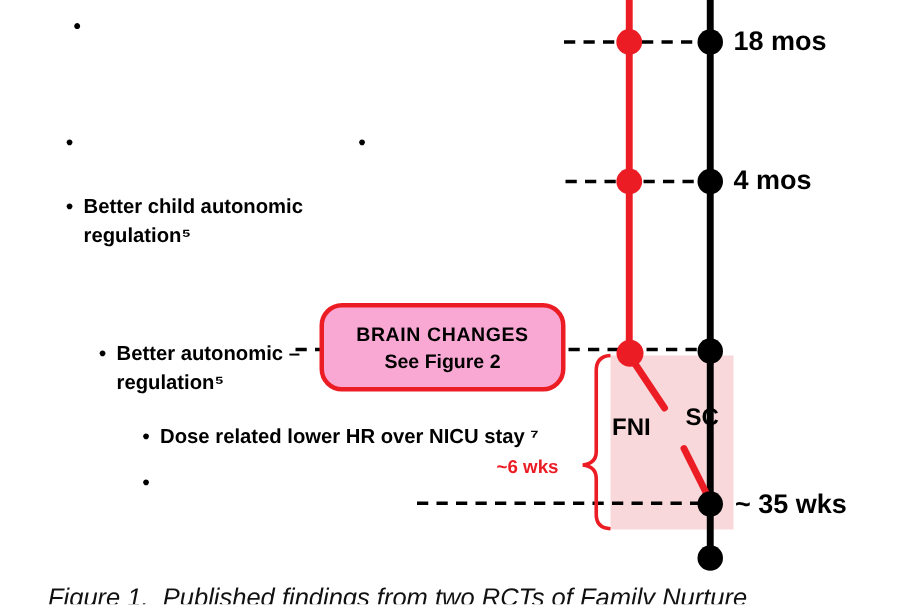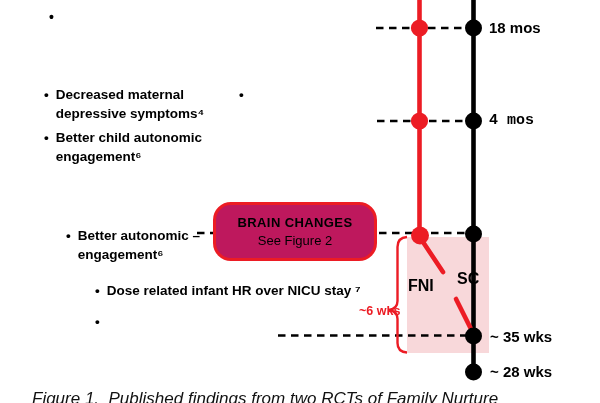"18 mos" .tp-label { font-size: 15px -> 18px }
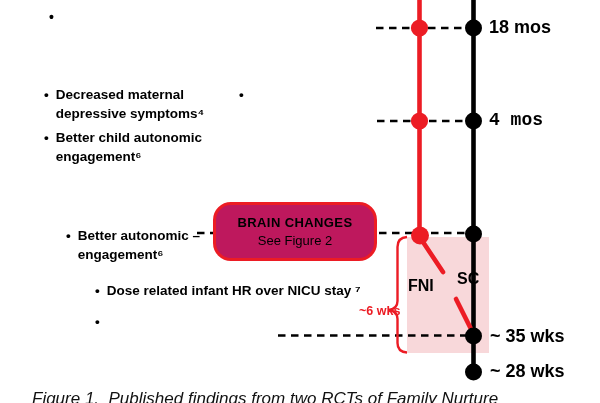"Decreased maternal" span.txt { html: <span>Decreased maternal depressive symptoms⁴</span> -> none }
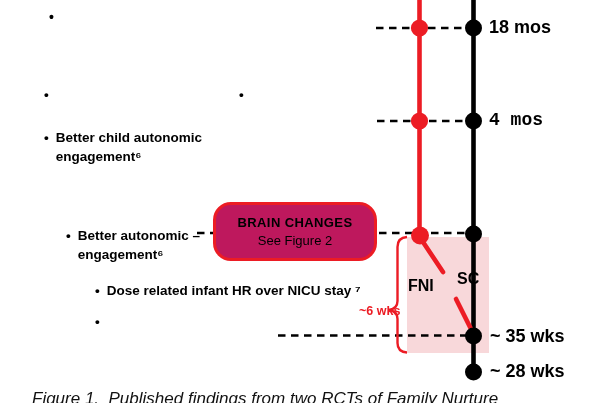"4 mos" div.tp-label { font-family: Liberation Mono, monospace -> none }
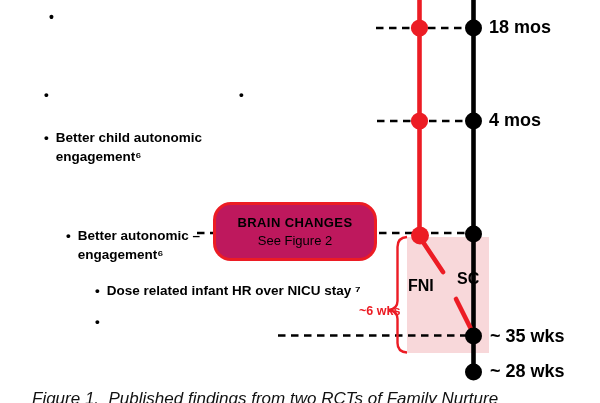"Better child autonomic" span.txt { text: engagement⁶ -> regulation⁵ }
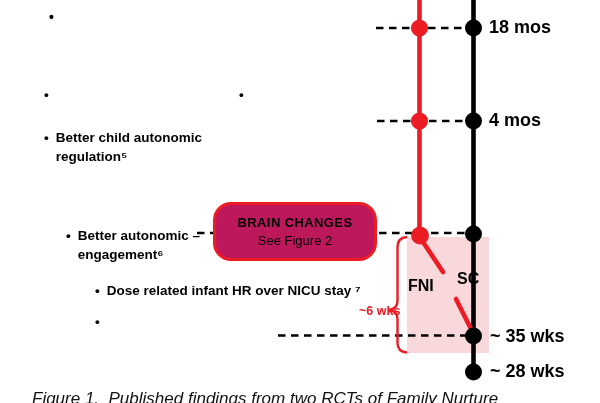"BRAIN CHANGES" div { background: #be185d -> #f9a8d4; border-radius: 18px -> none }
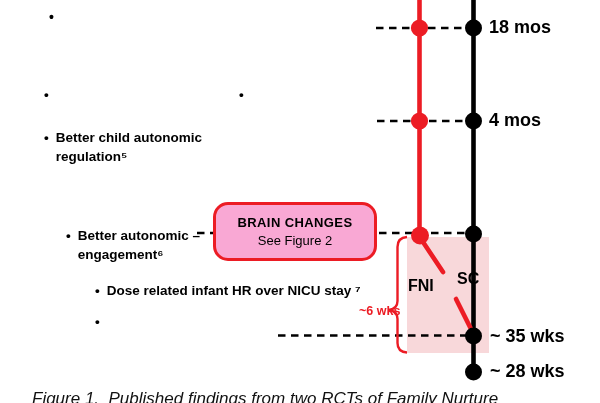"Better autonomic –" span.txt { text: engagement⁶ -> regulation⁵ }
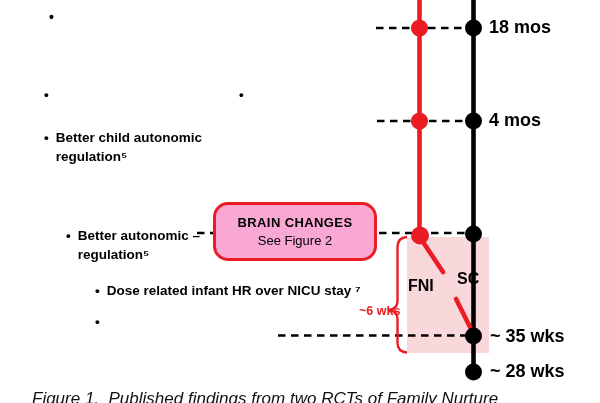"See Figure 2" #brainbox .t2 { font-weight: normal -> bold }
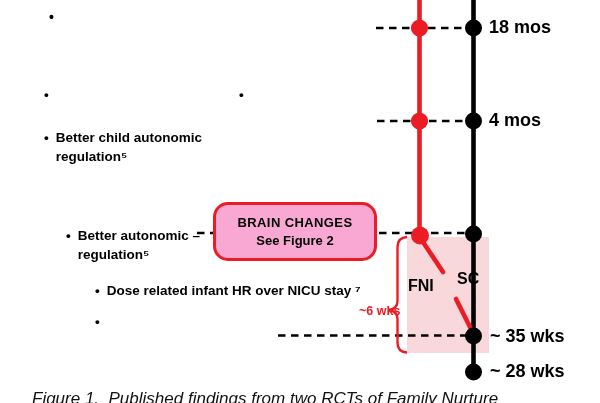"Dose related infant HR over" span.txt { text: infant -> lower }
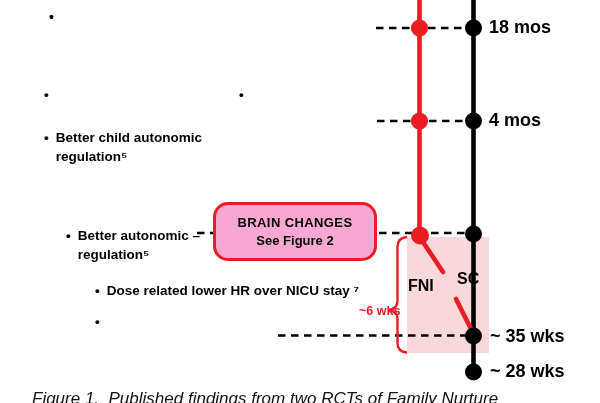"~6 wks" .six-wks { margin-left: 28px -> none }
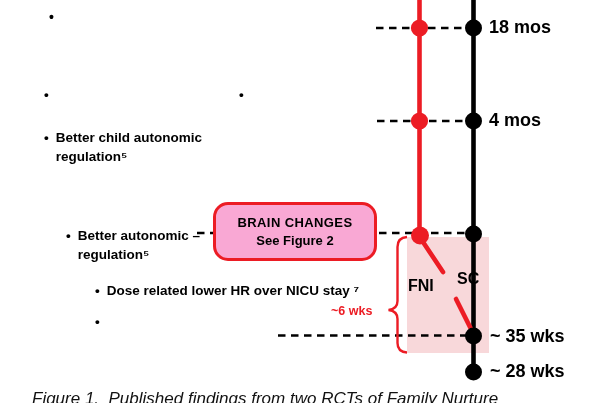"~ 28 wks" div.tp-label { html: <div>~ 28 wks</div> -> none }
